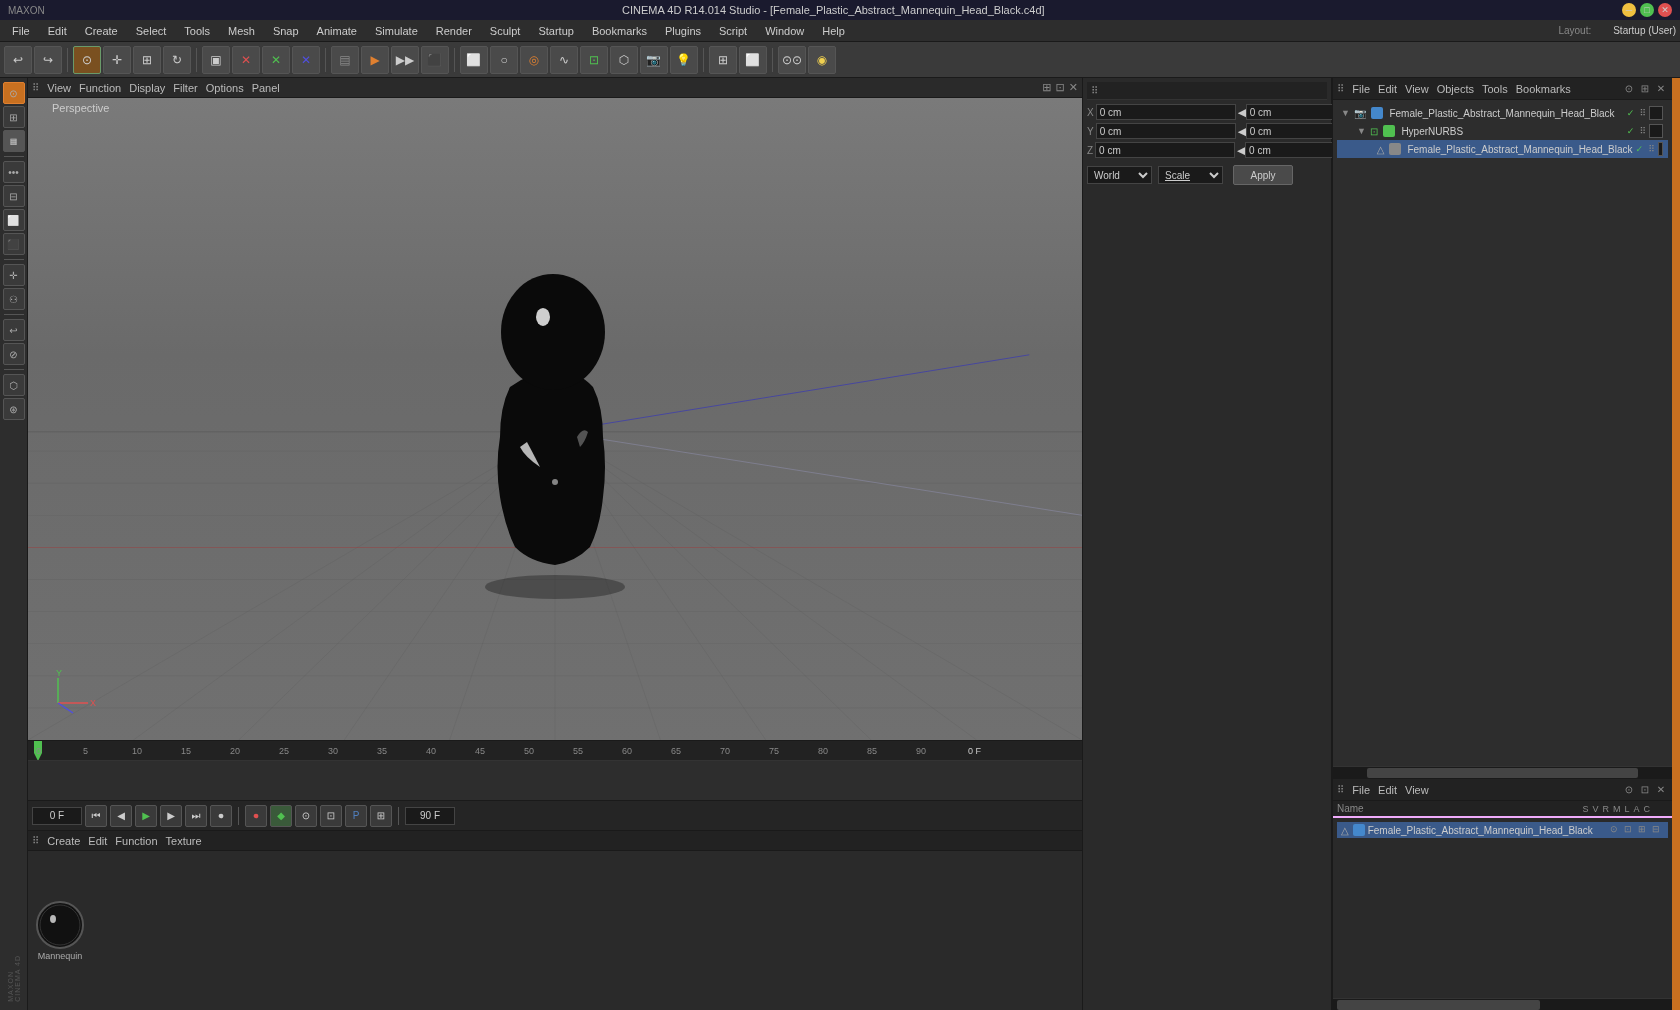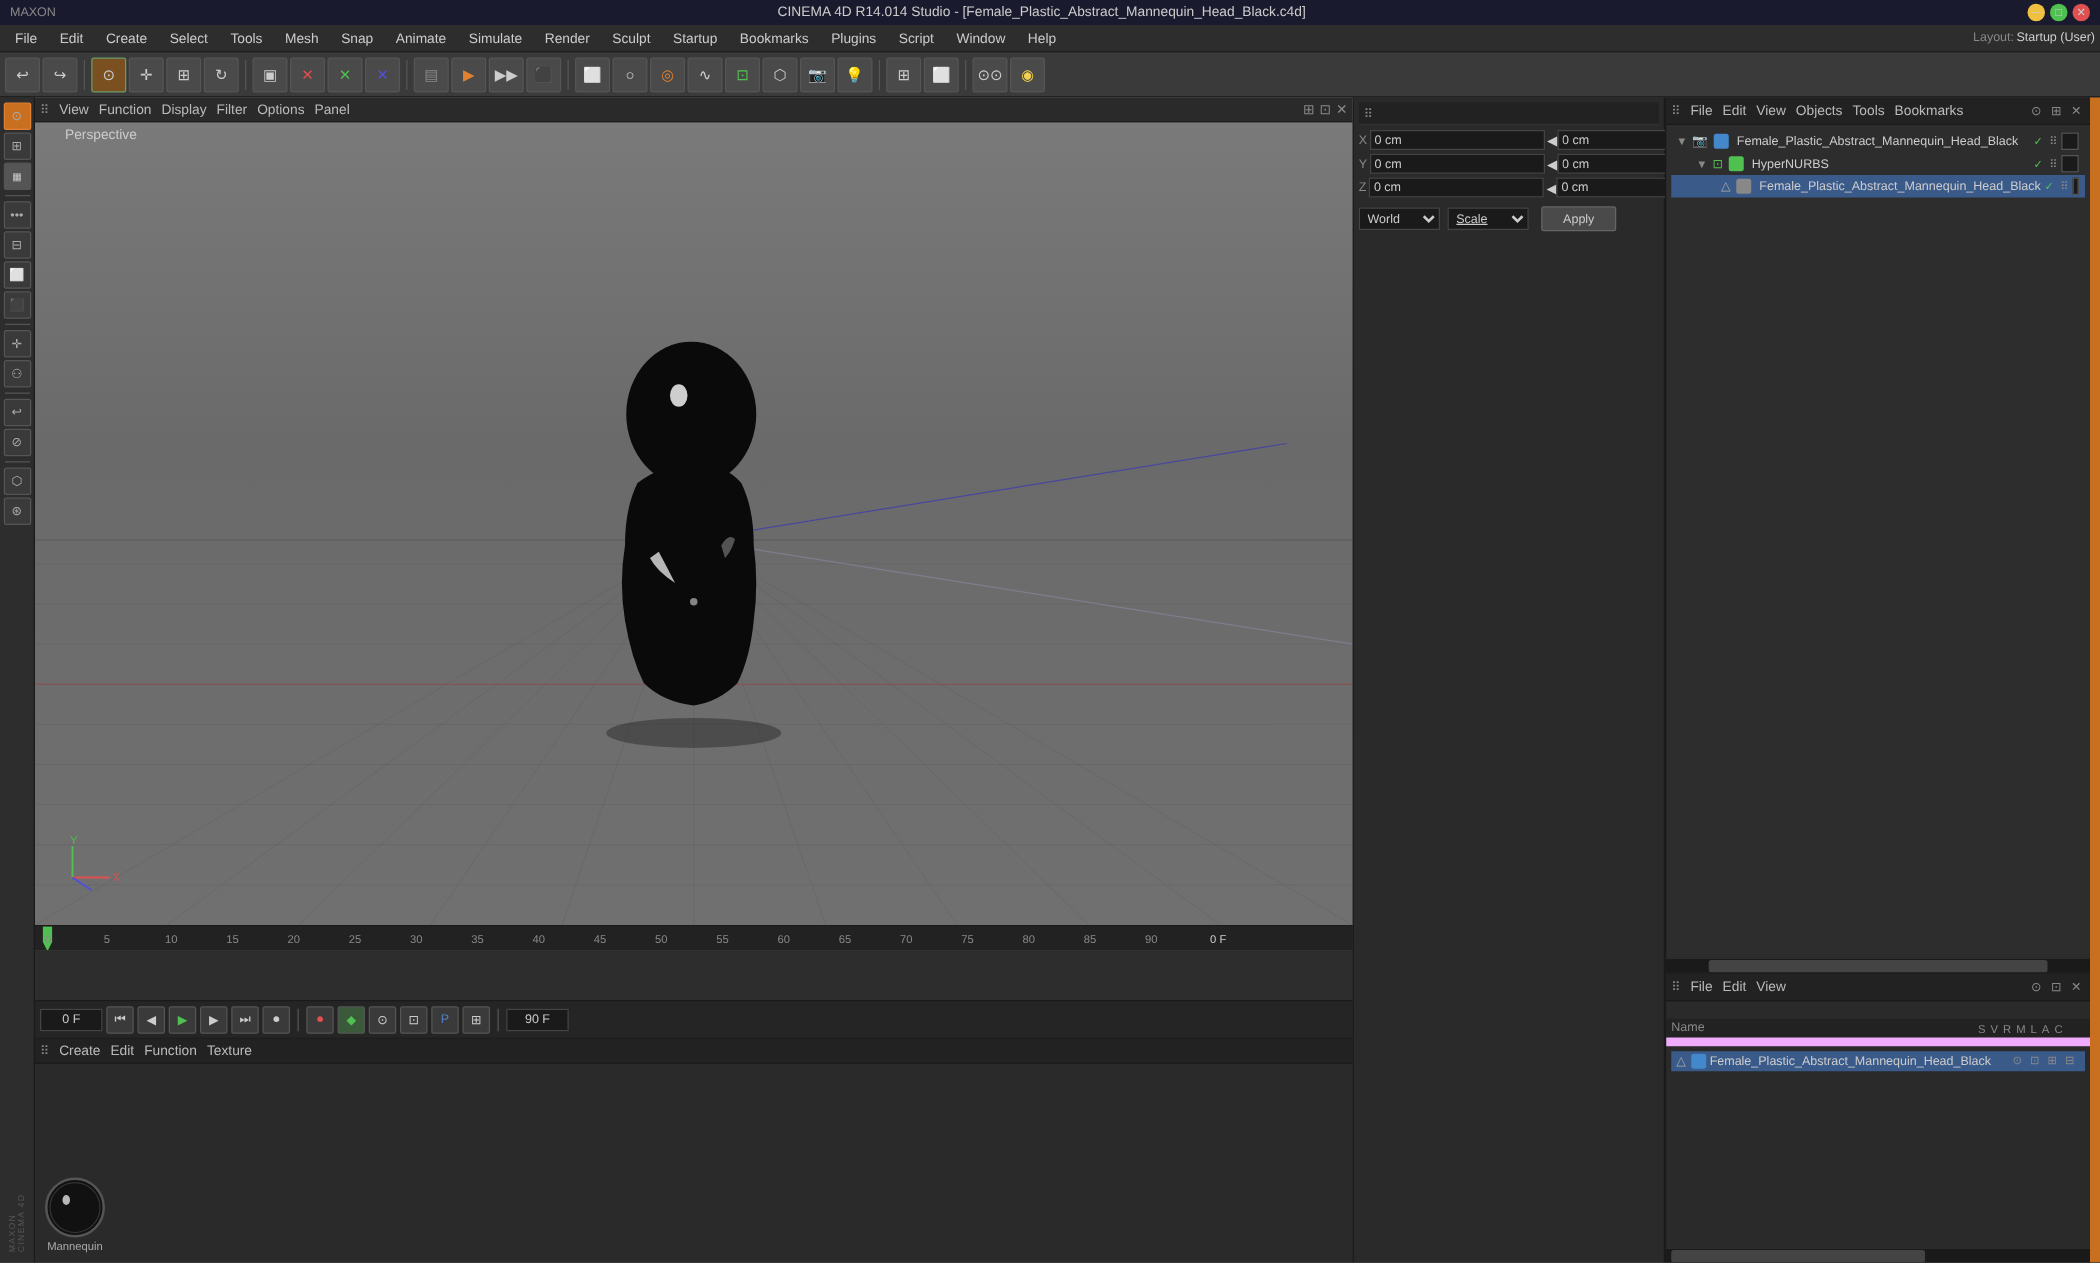"Startup (User)" span { margin-left: 0 -> 20px }
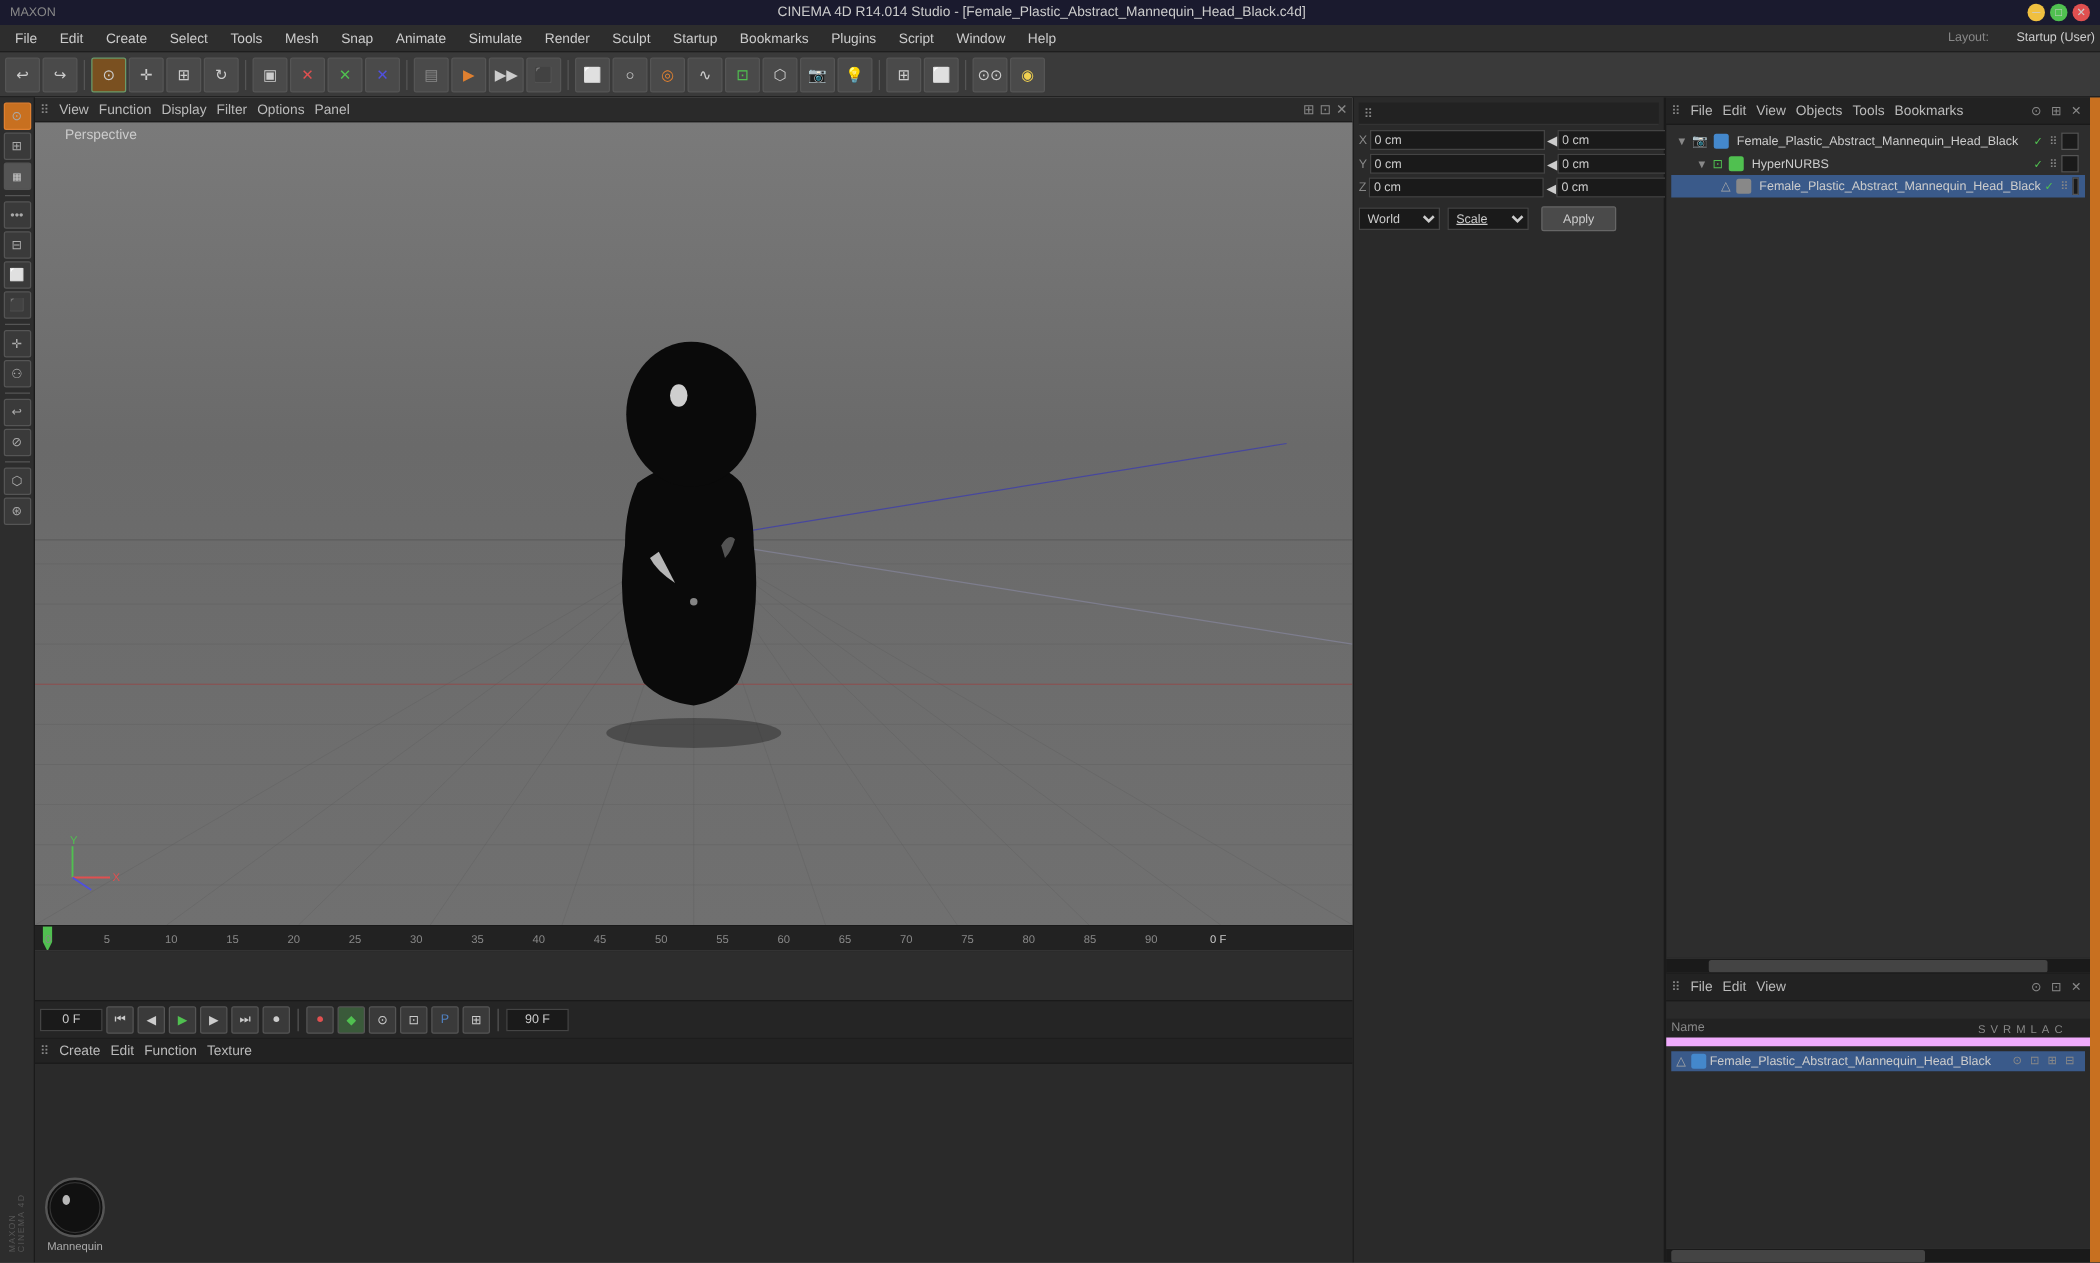"Name" div { border-bottom: 7px solid #f0abfc -> 2px solid #f0abfc; margin-top: 14px -> none }
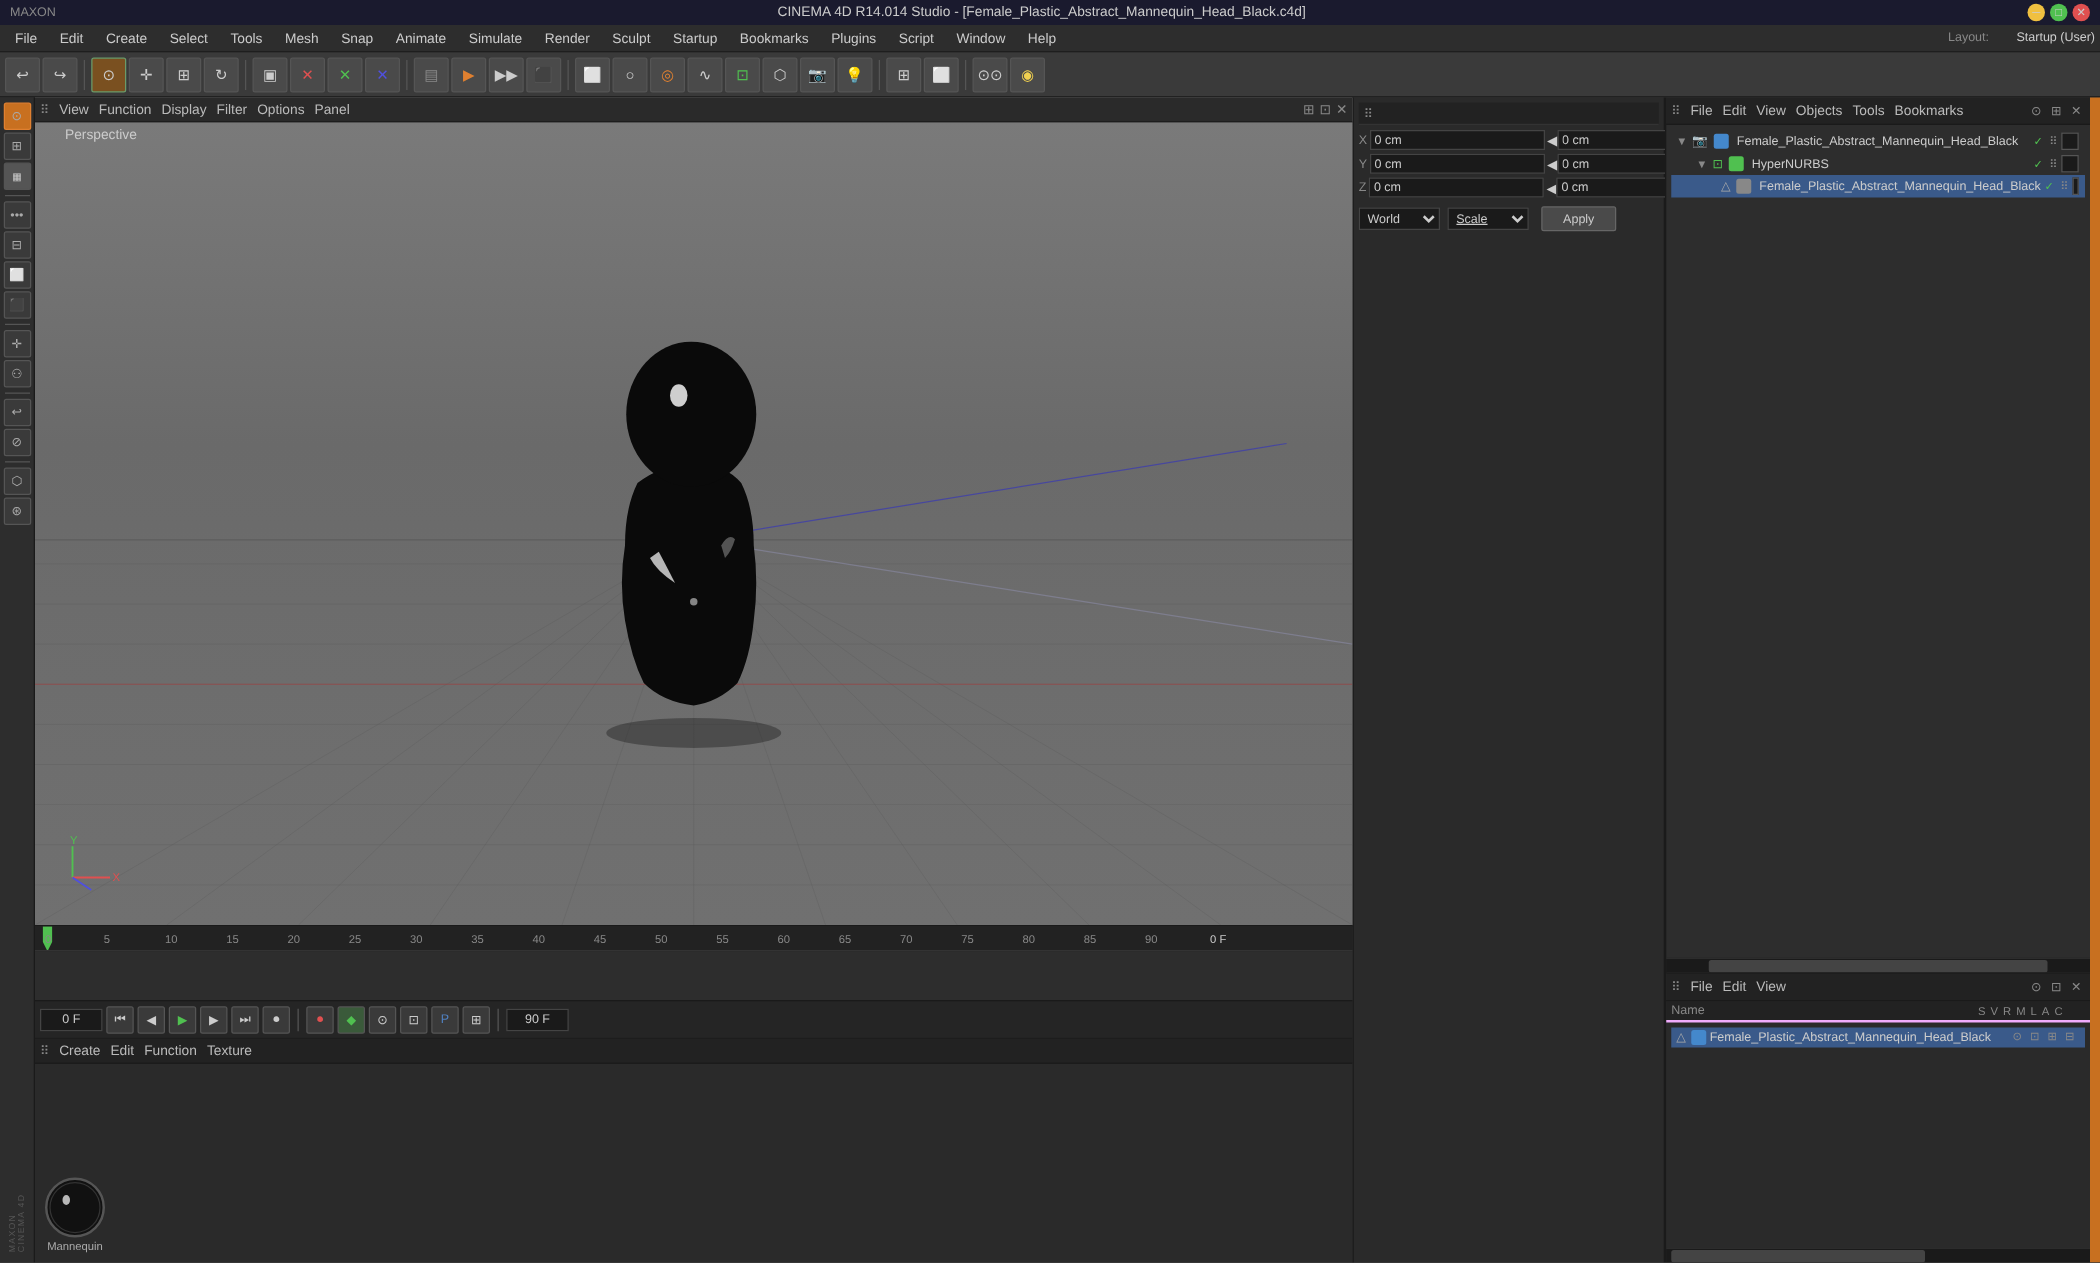"Mannequin" #mat-thumbnails { align-items: flex-end -> center }
